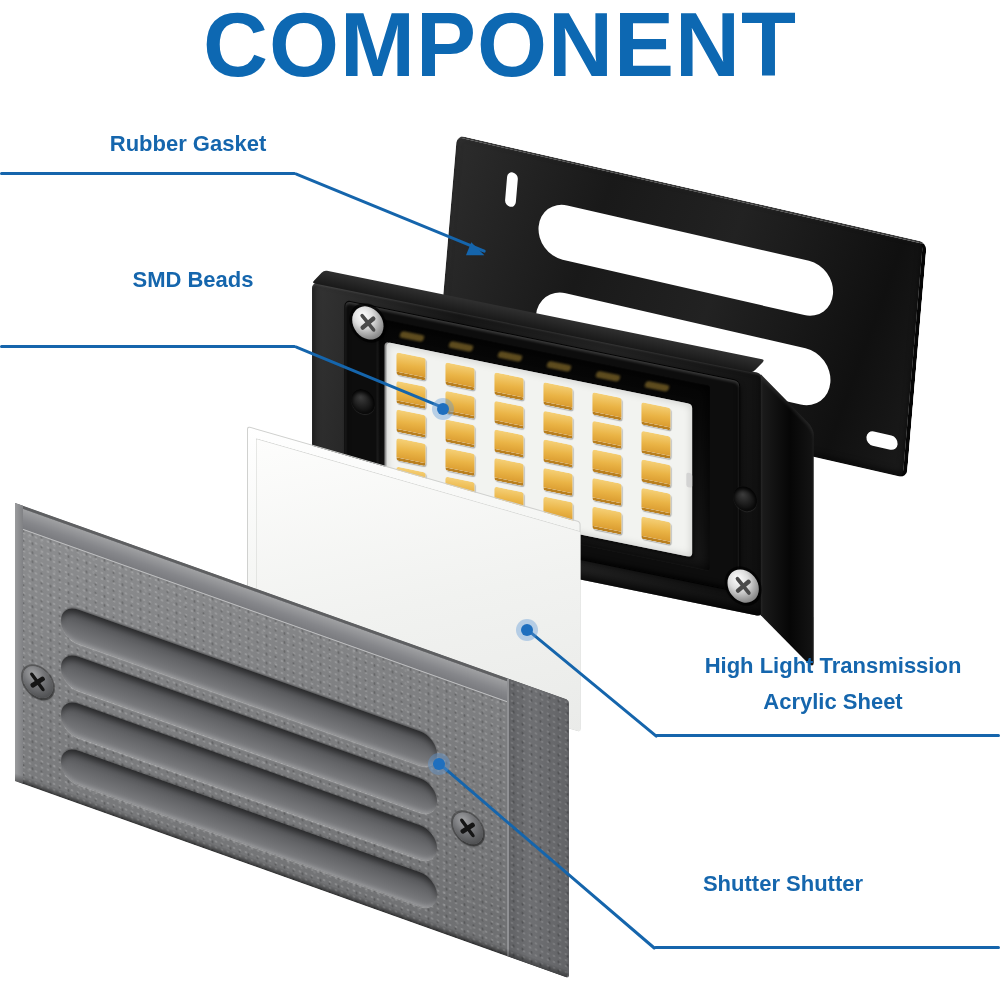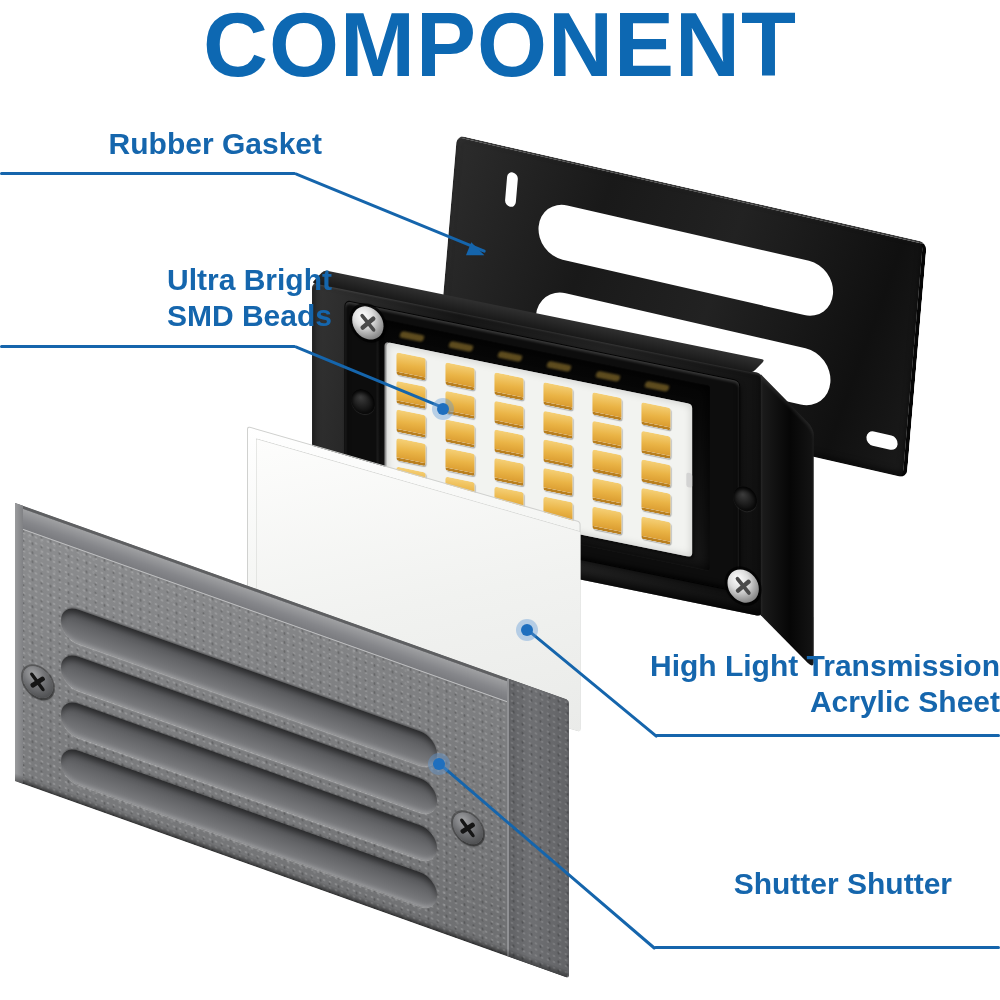"Rubber Gasket" .callout { font-size: 30px -> 22px; padding-left: none -> 27px; text-align: right -> center }
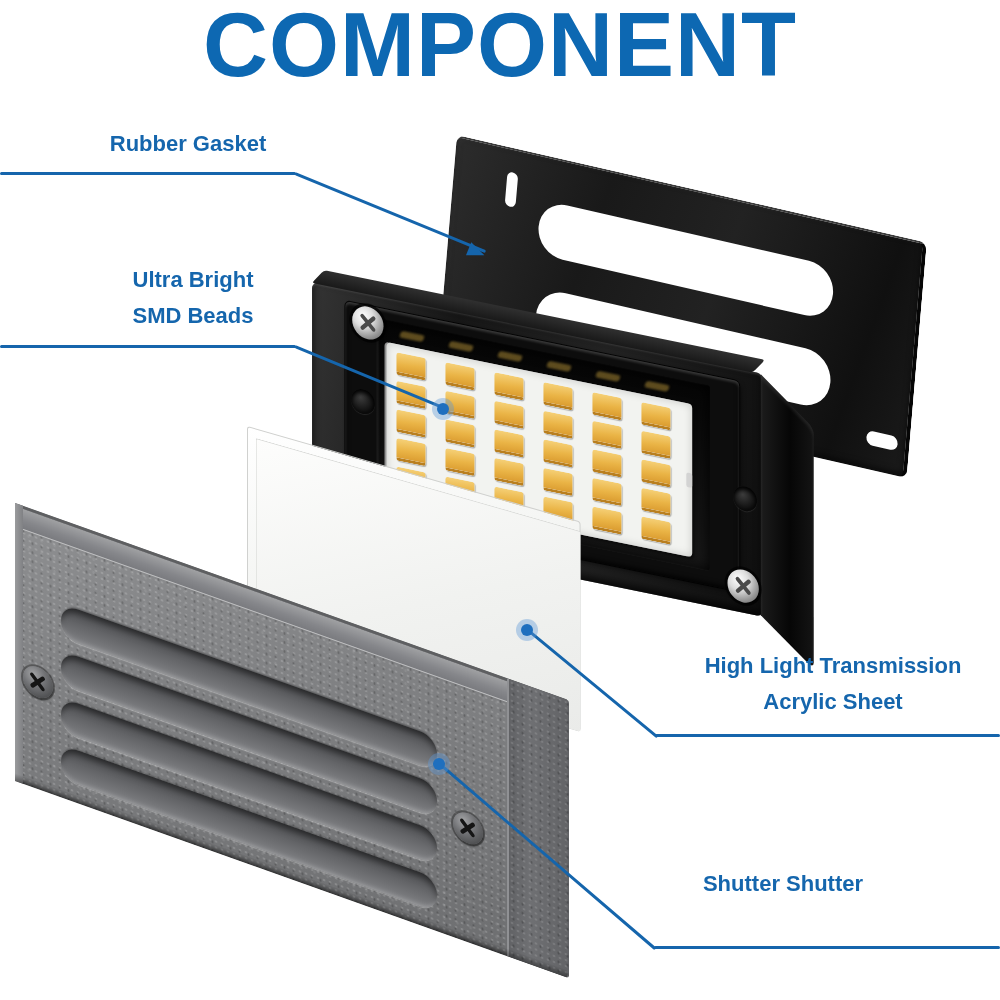"Ultra Bright" div { html: <div>Ultra Bright</div> -> none }
